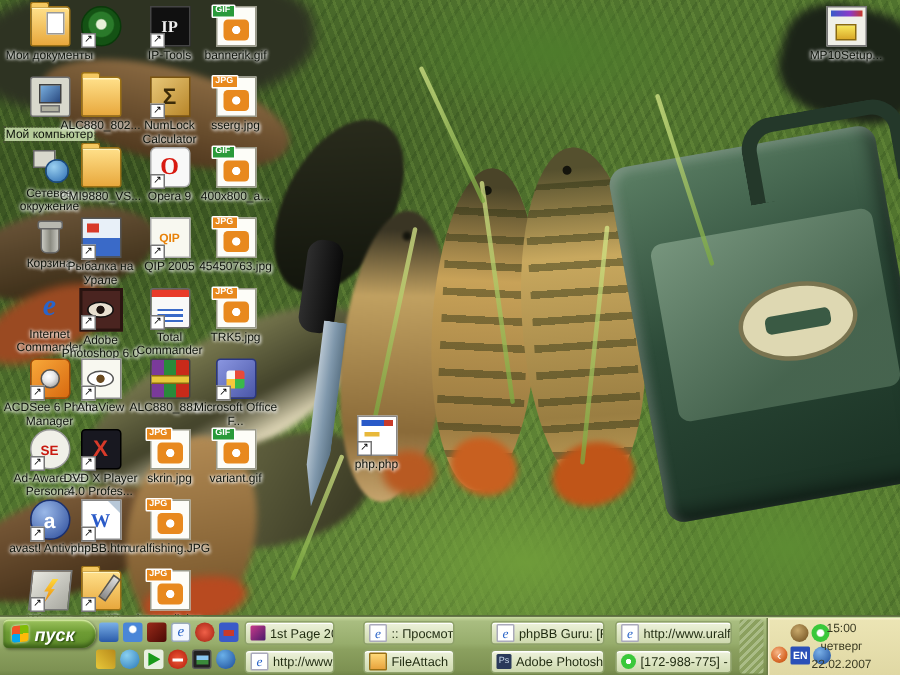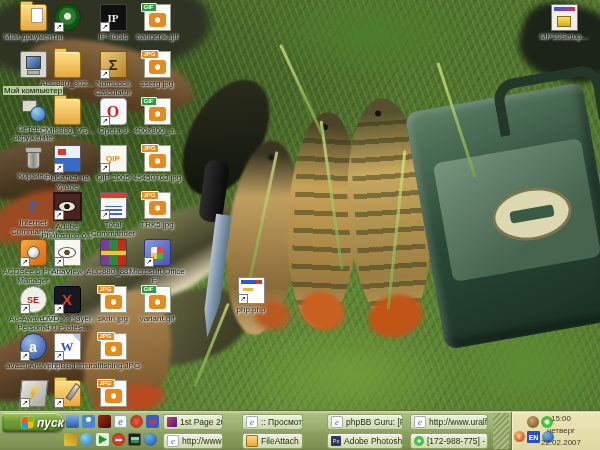"пуск" .start-btn { padding: 0 20px -> 0 6px }
